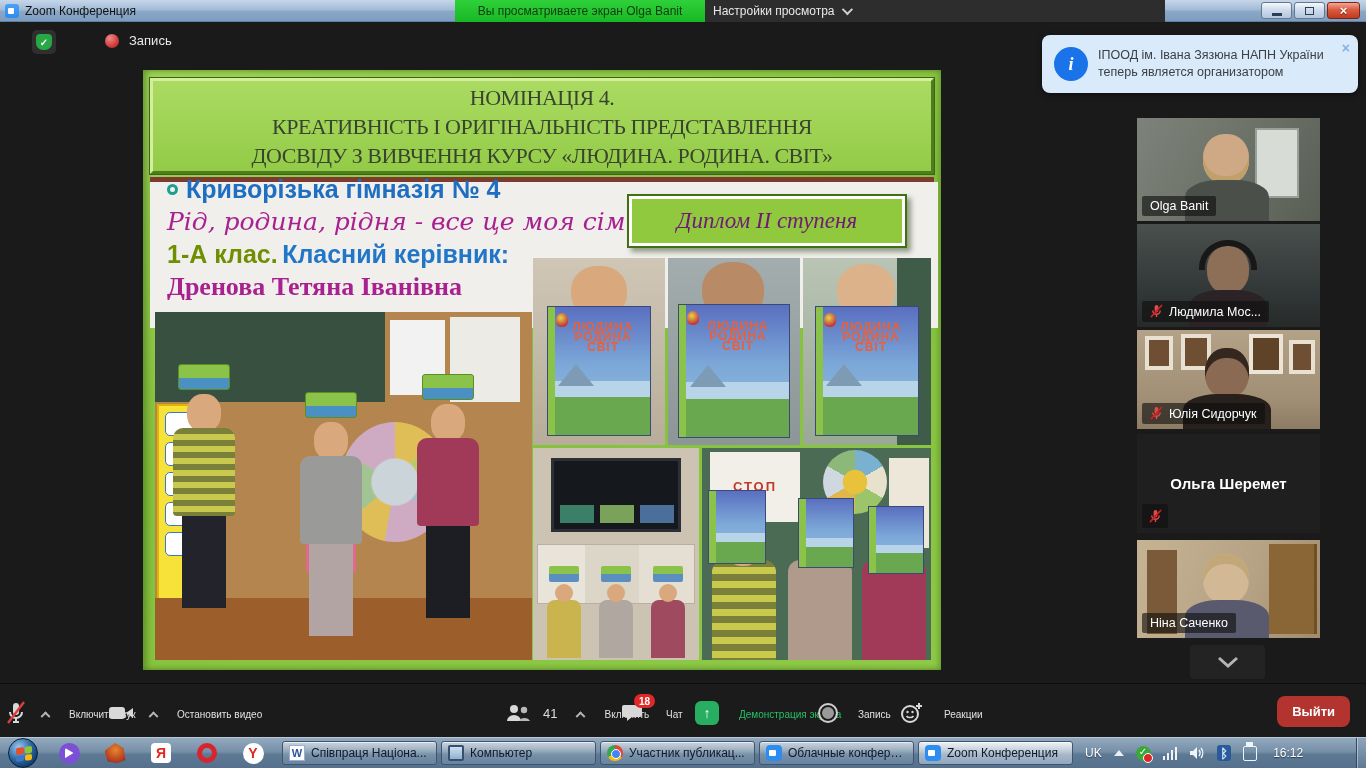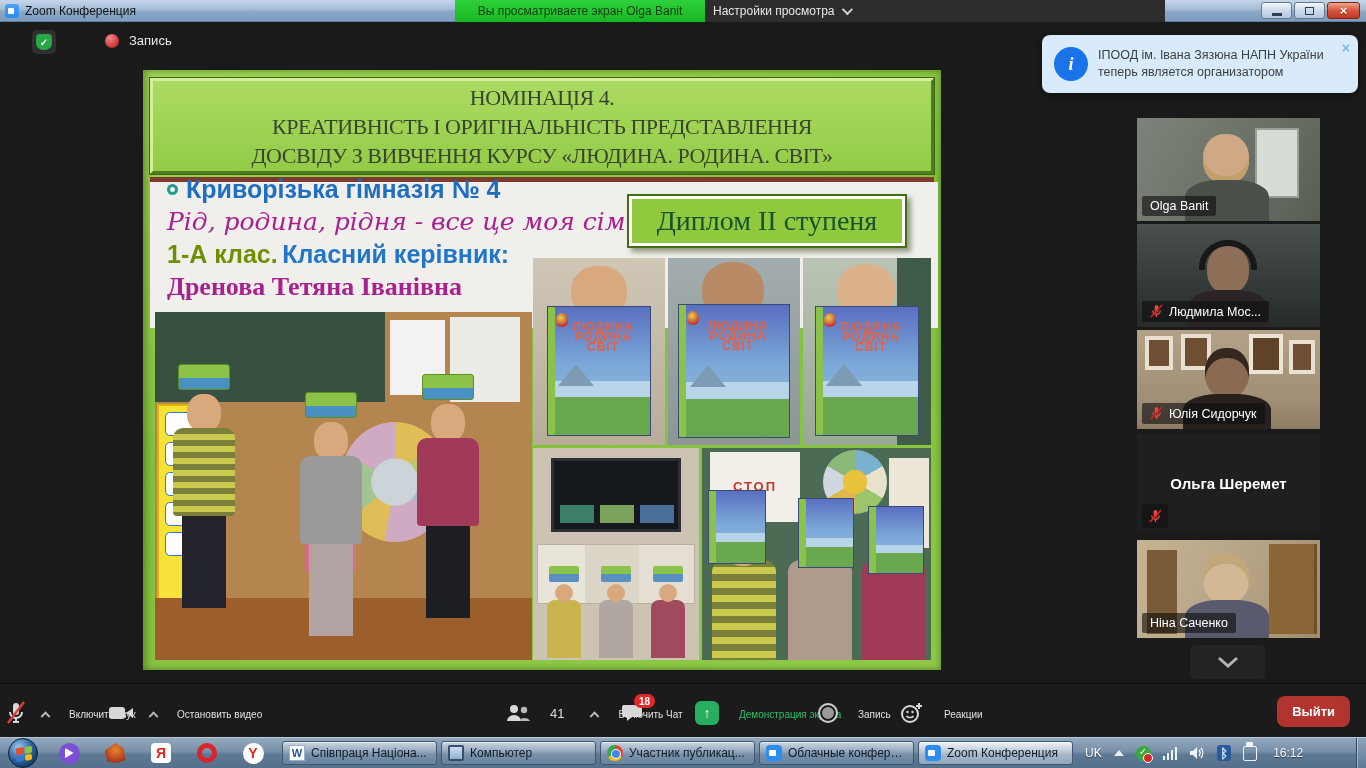"Диплом ІІ ступеня" .award span { color: #14532d -> #701a75; font-size: 28px -> 23px; font-style: none -> italic }
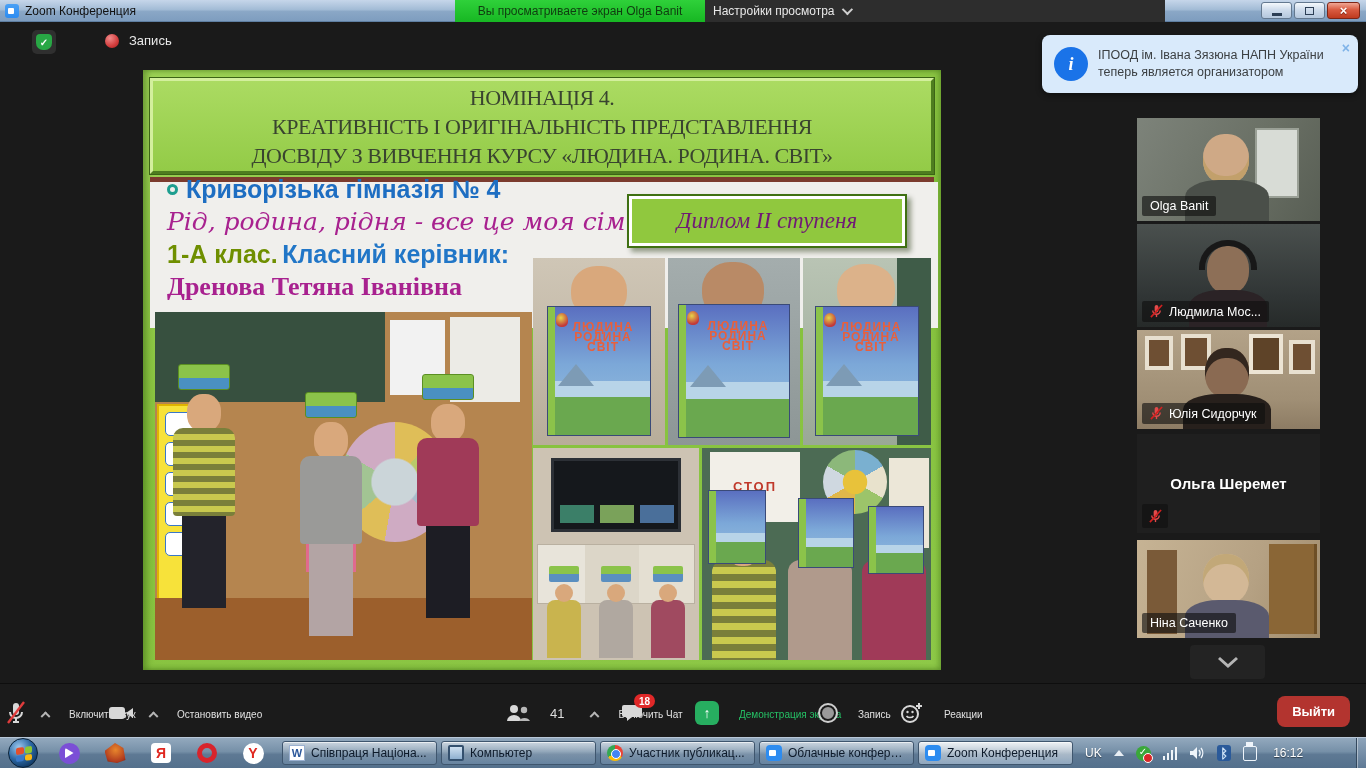"41" div.irow { gap: 19px -> 12px }
